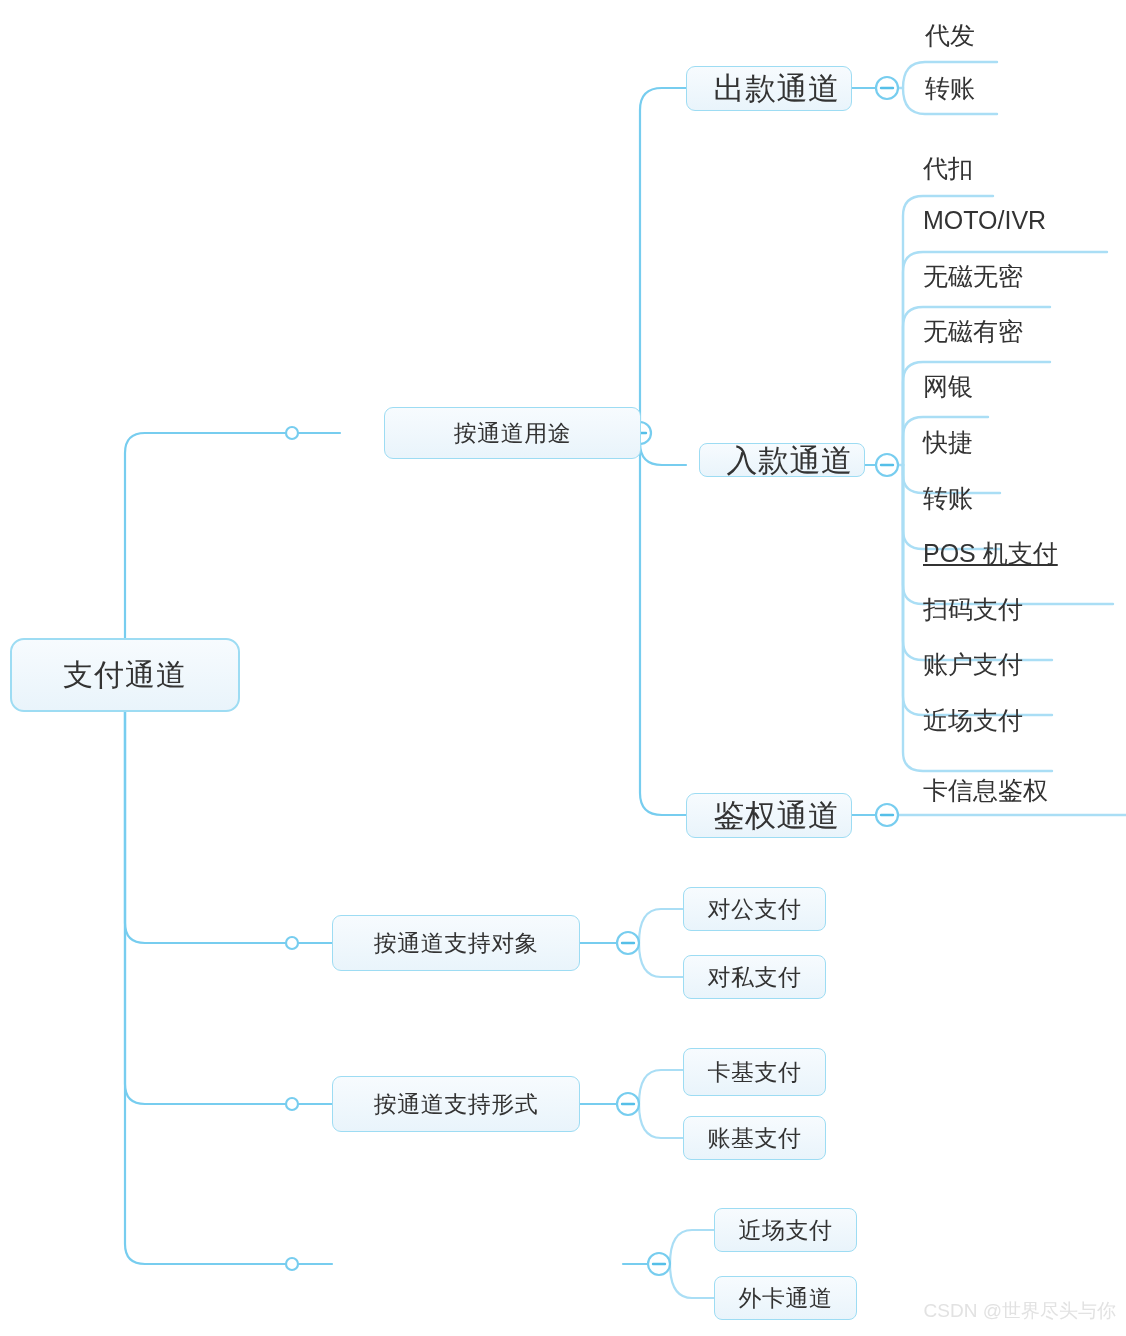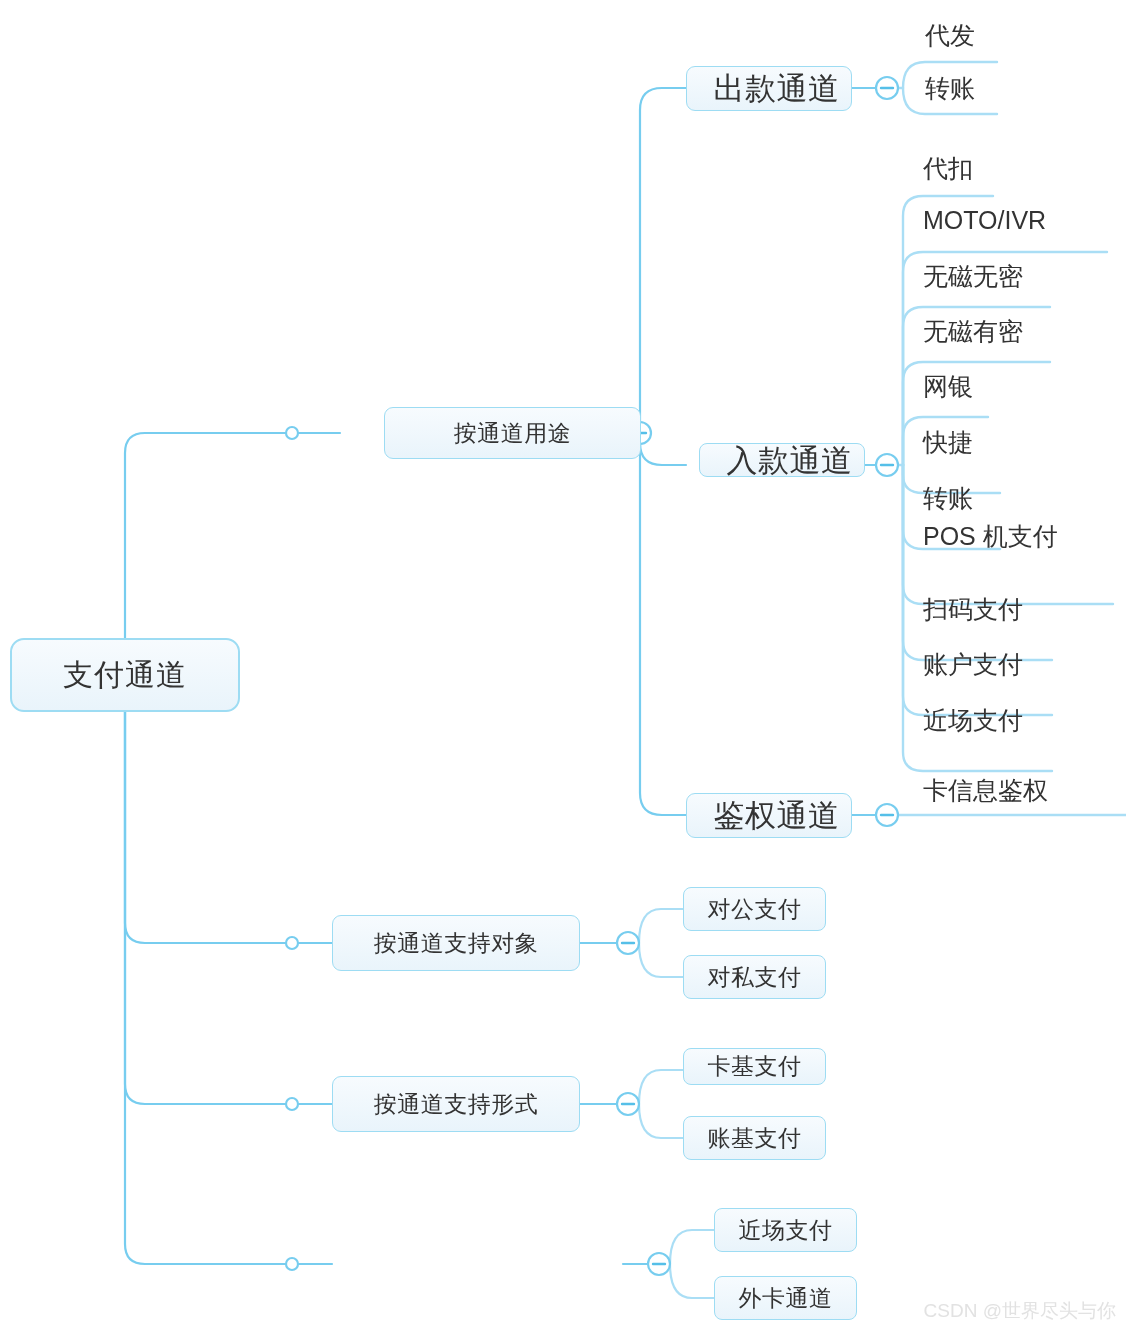"POS 机支付" div.leaf { text-decoration: none -> underline; top: 524px -> 541px }
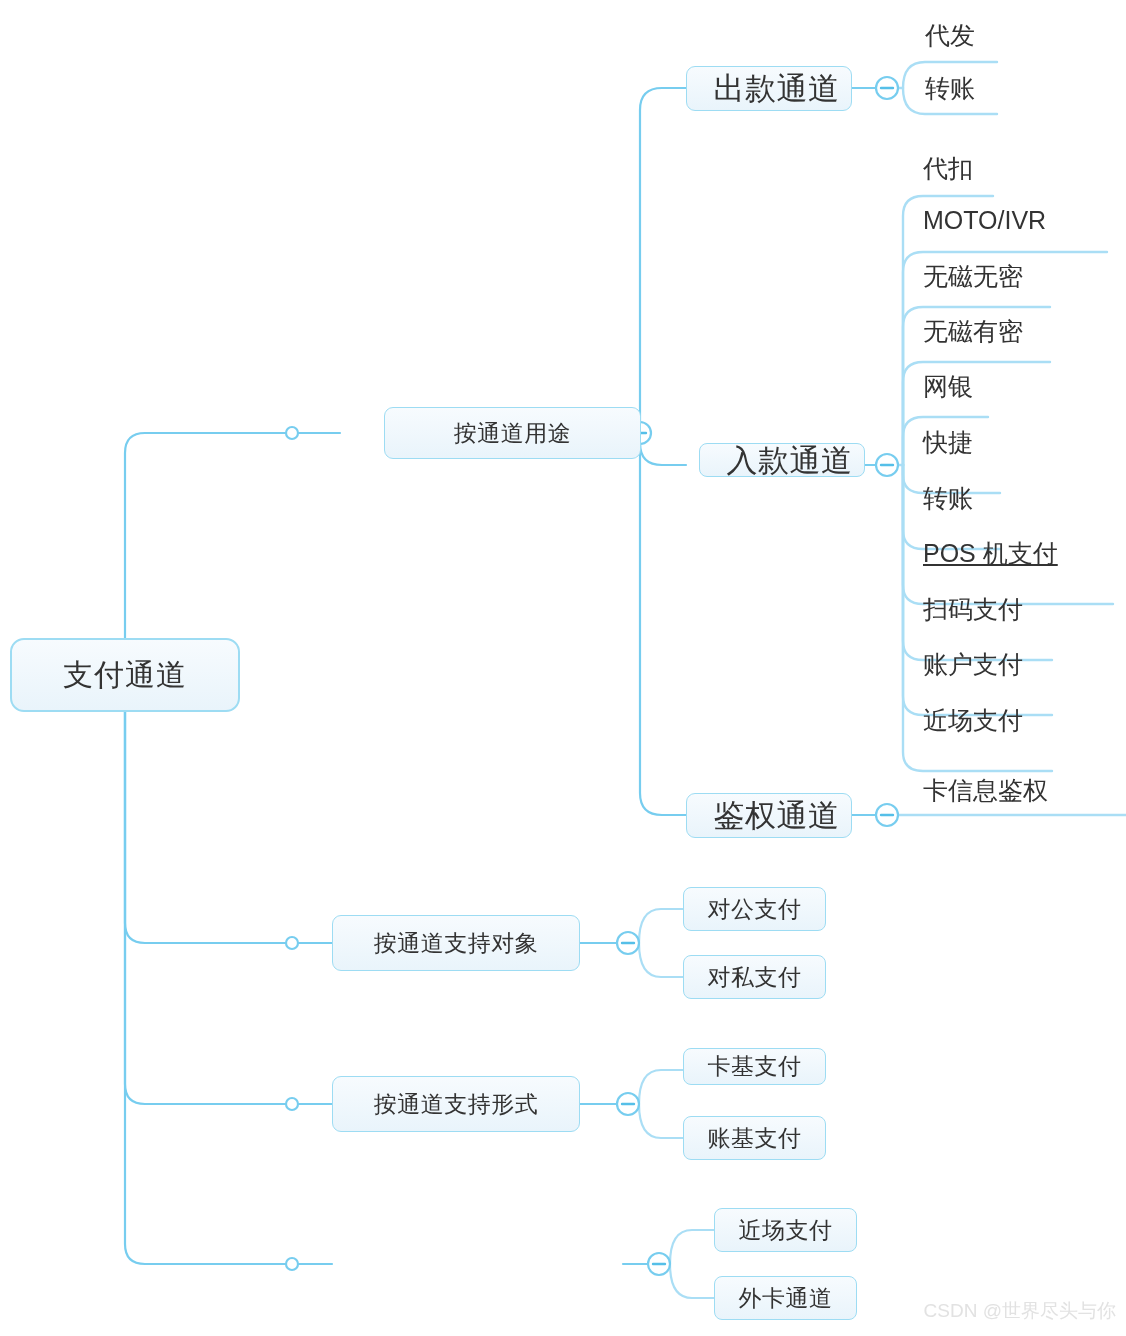"卡基支付" div.node { height: 37px -> 48px }
